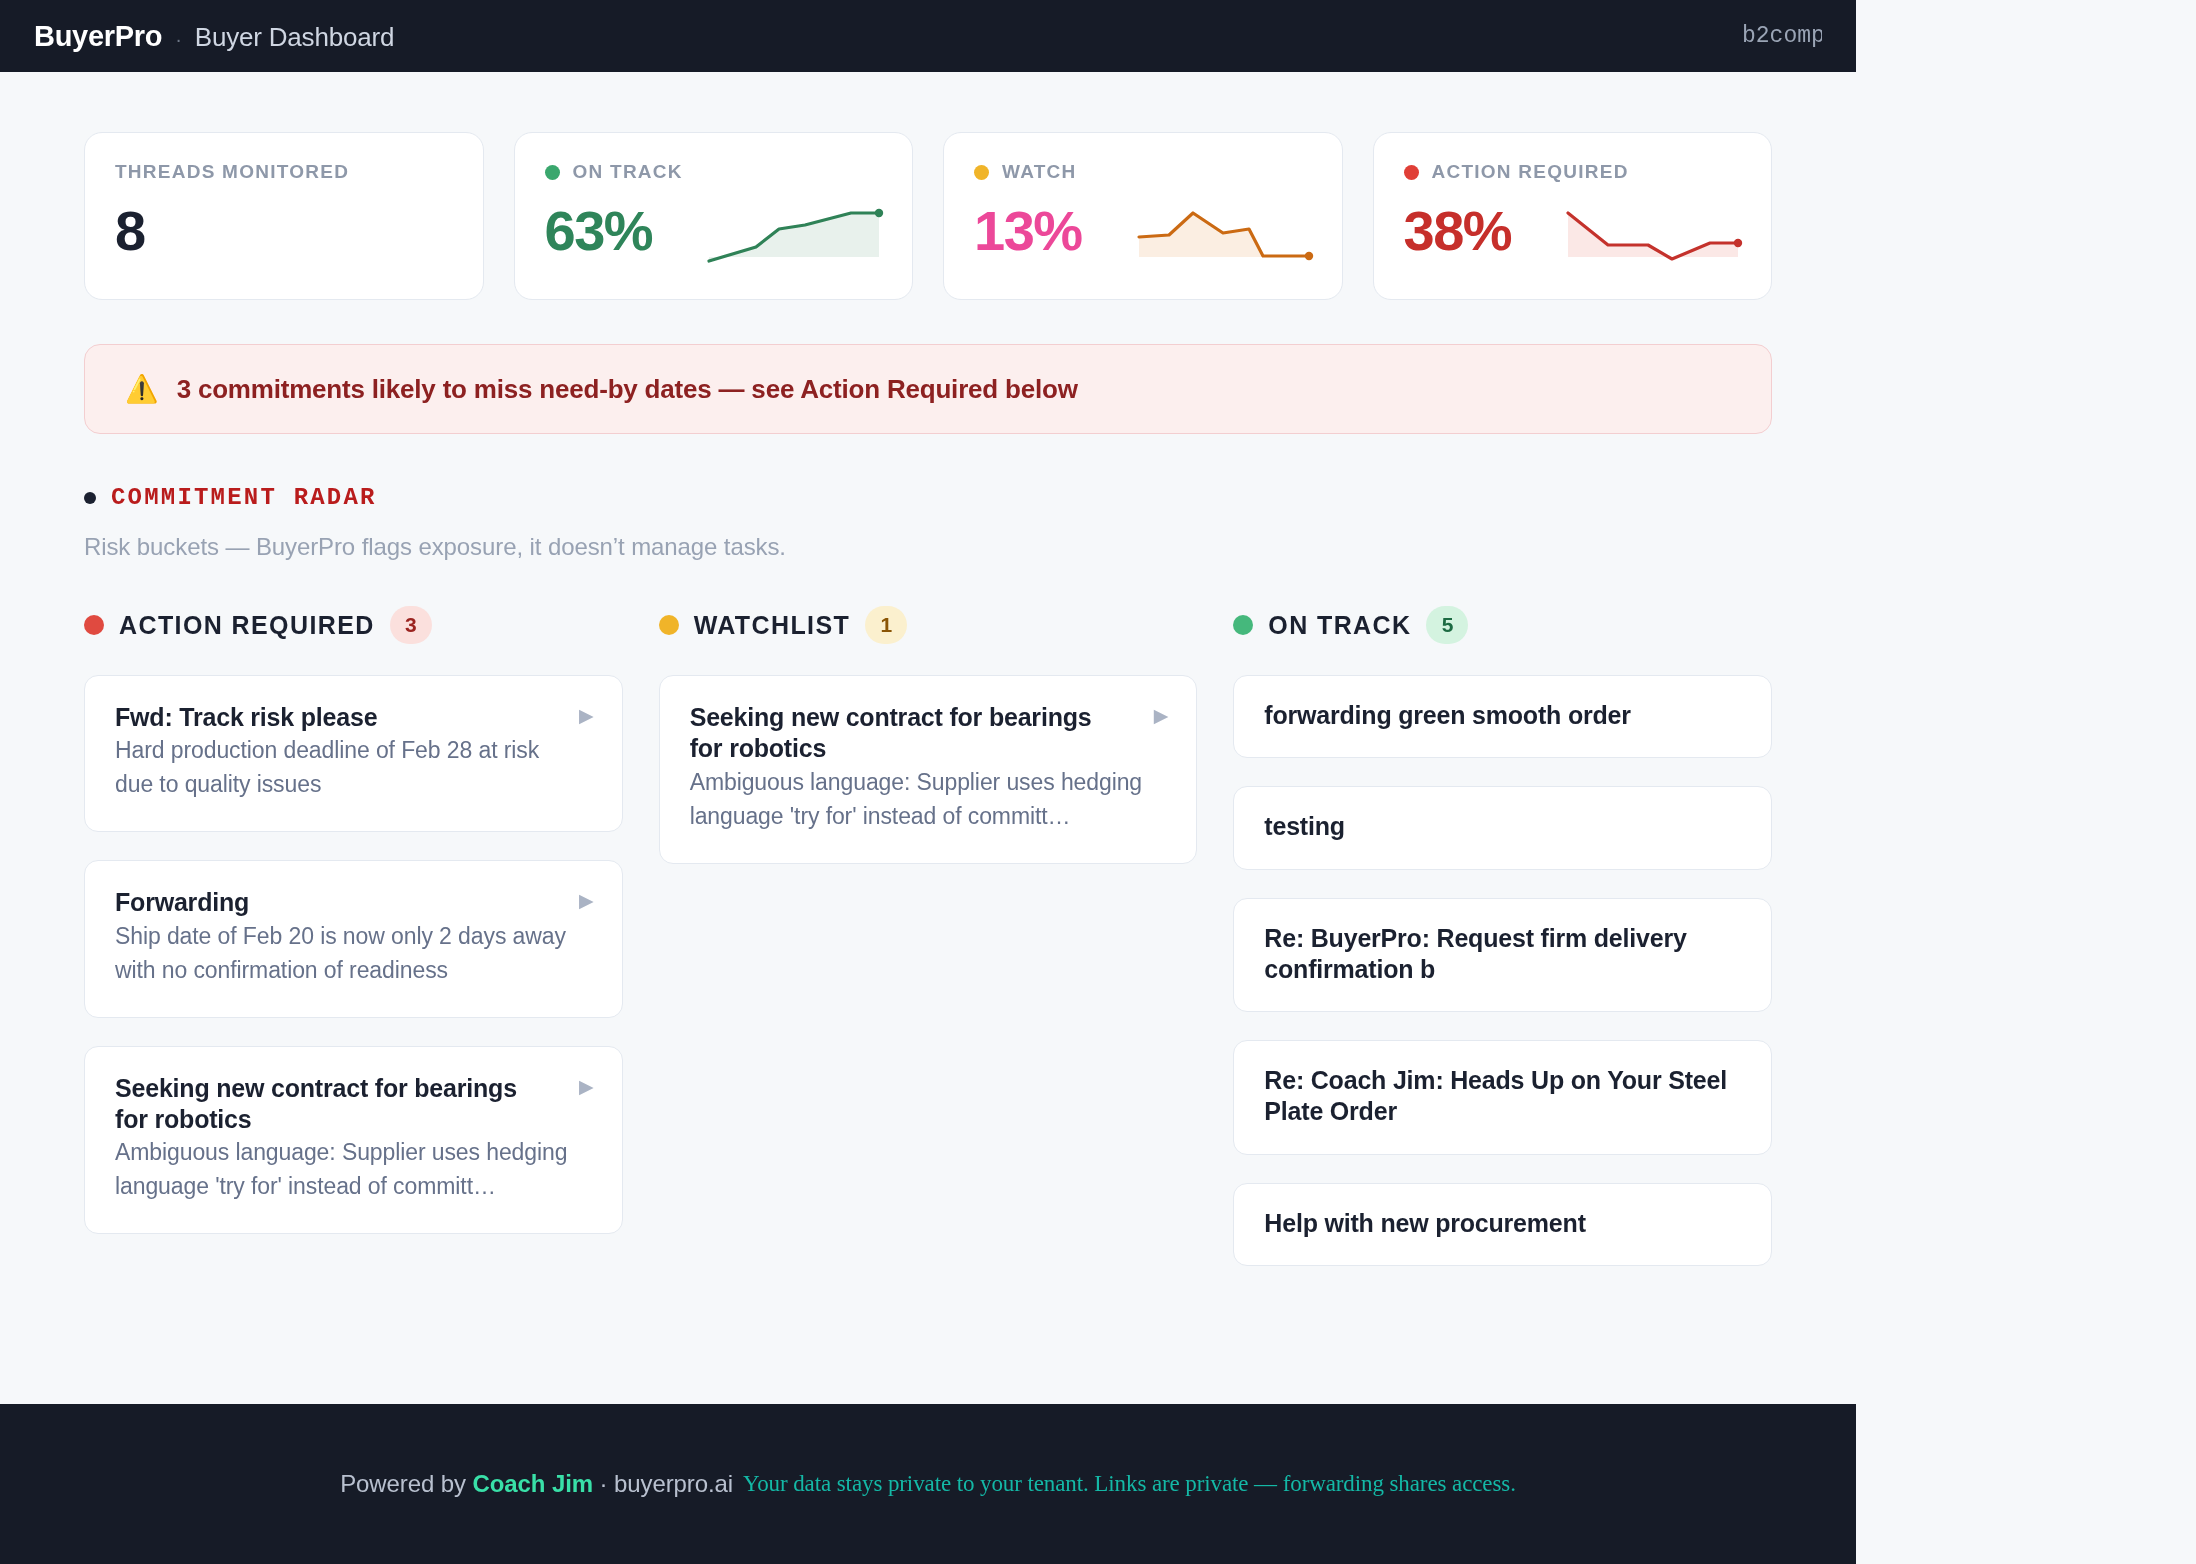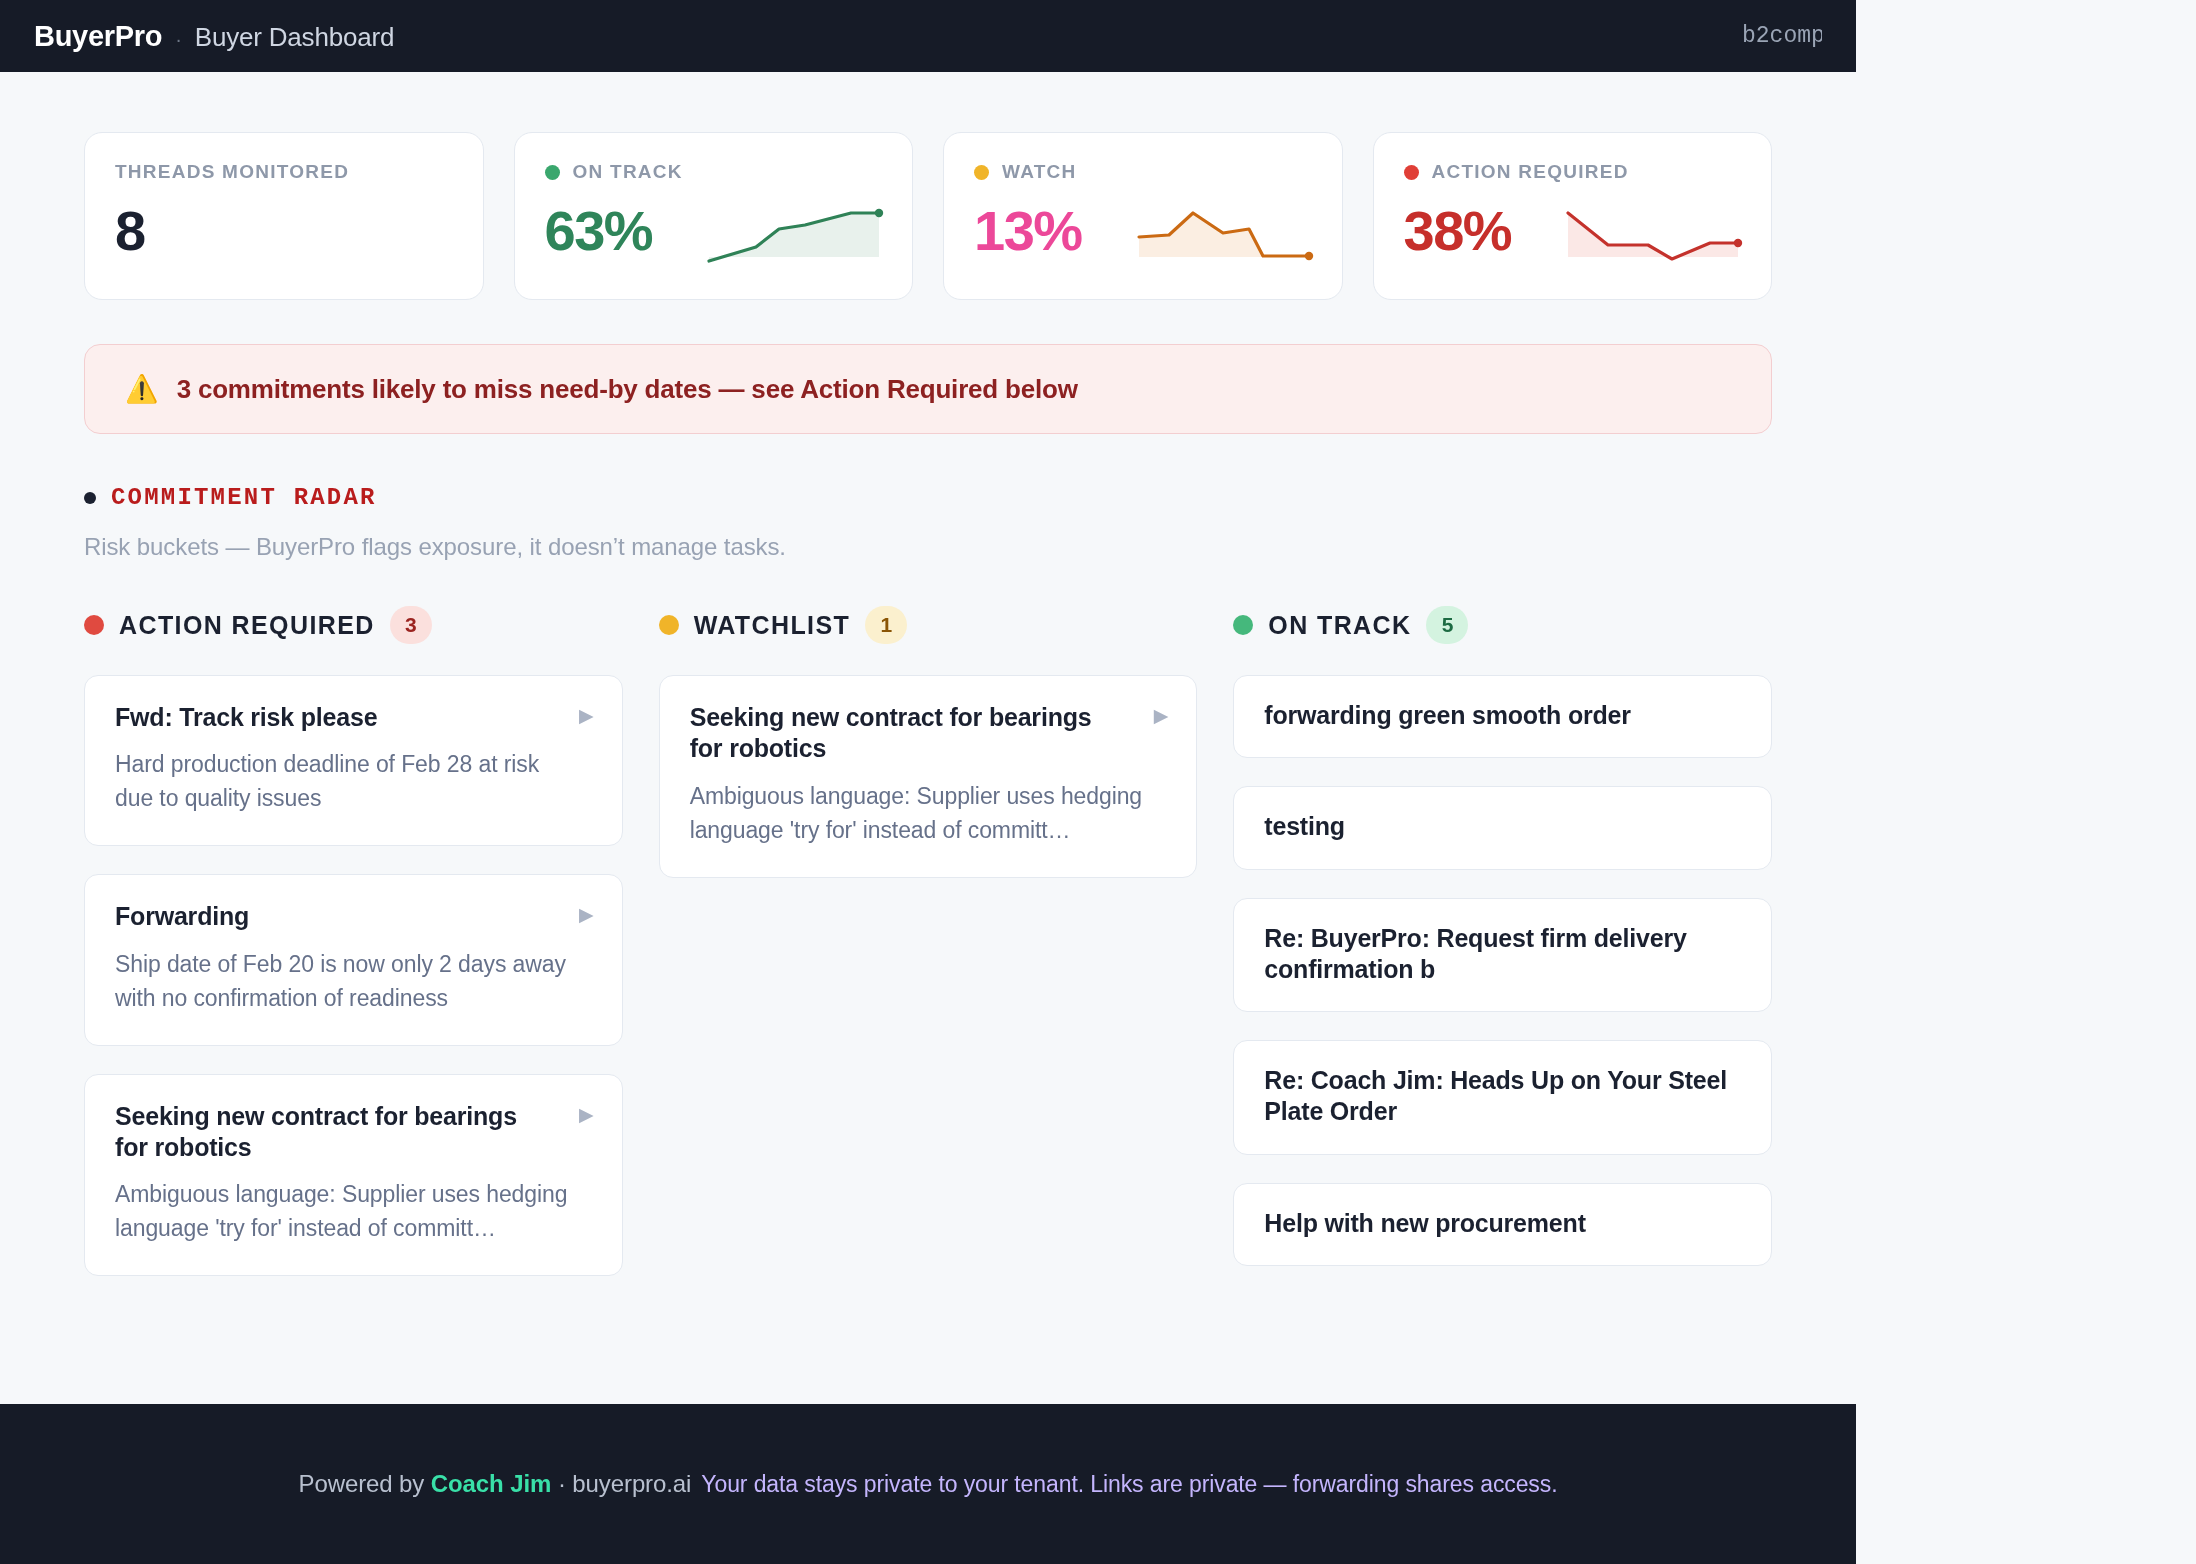"Hard production deadline of Feb" .thread-desc { margin-top: 14px -> none }
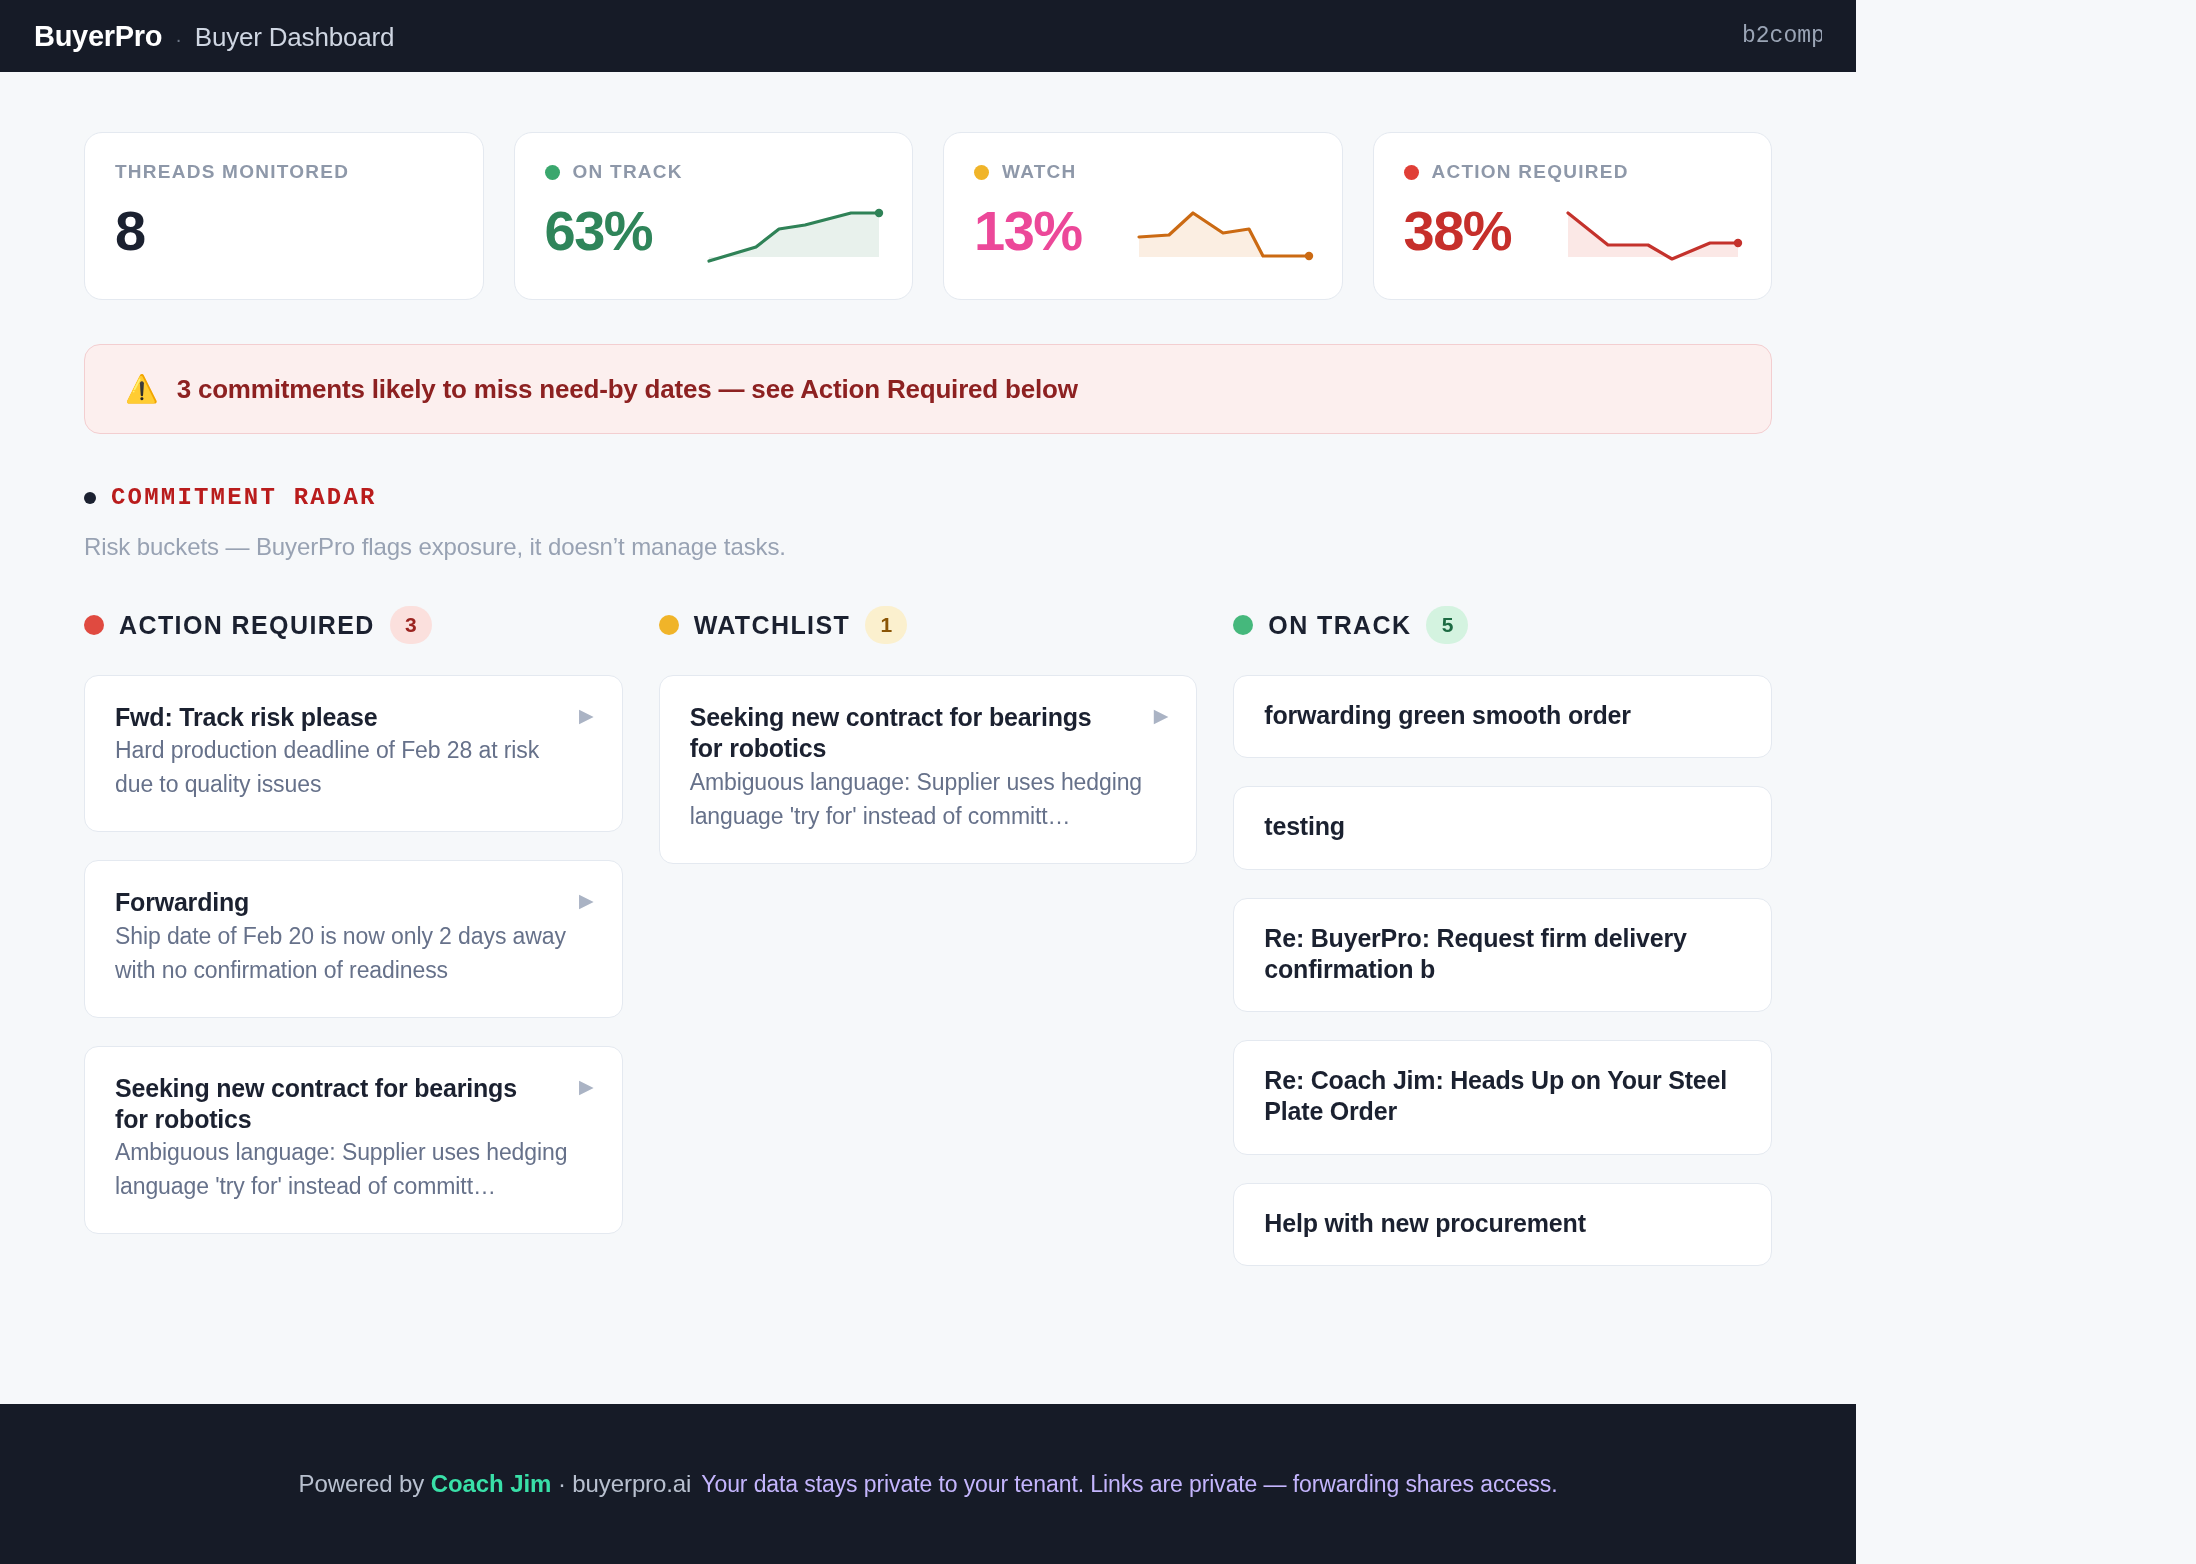"Your data stays private to" .footer-line2 { color: #c4b5fd -> #14b8a6; font-family: none -> Liberation Serif, serif }
